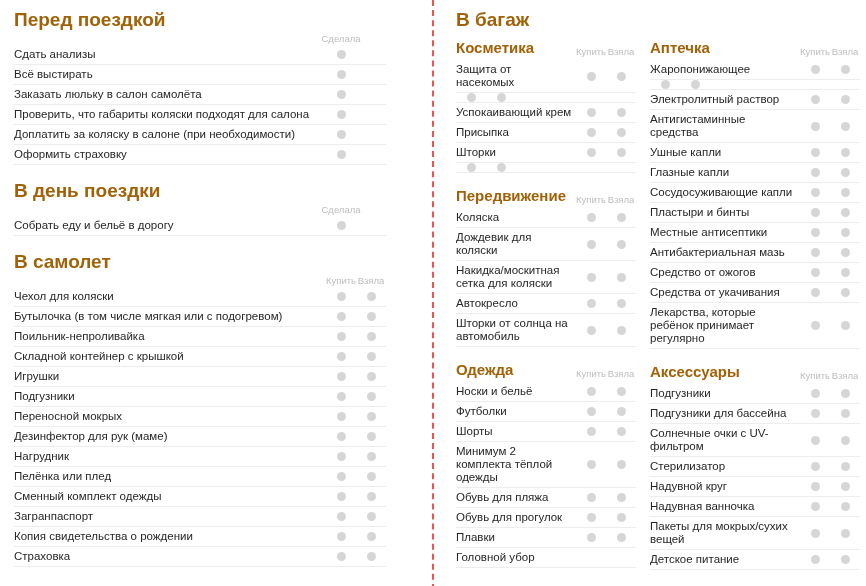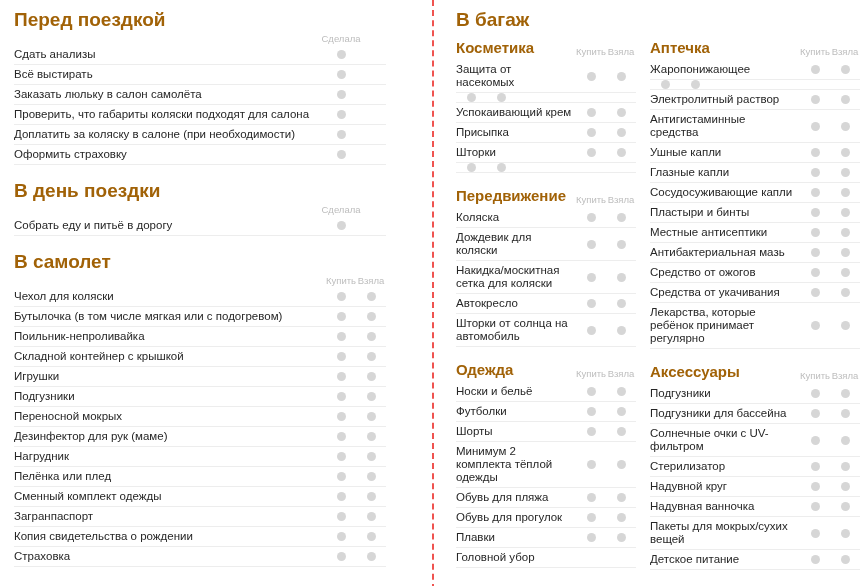"Собрать еду и питьё в" span.lbl { text: питьё -> бельё }
